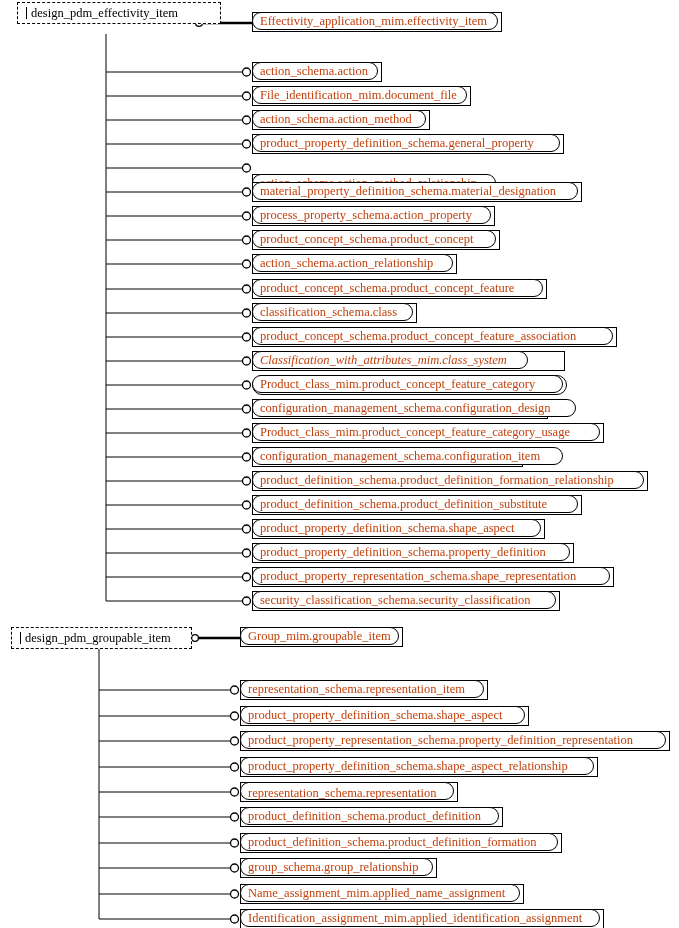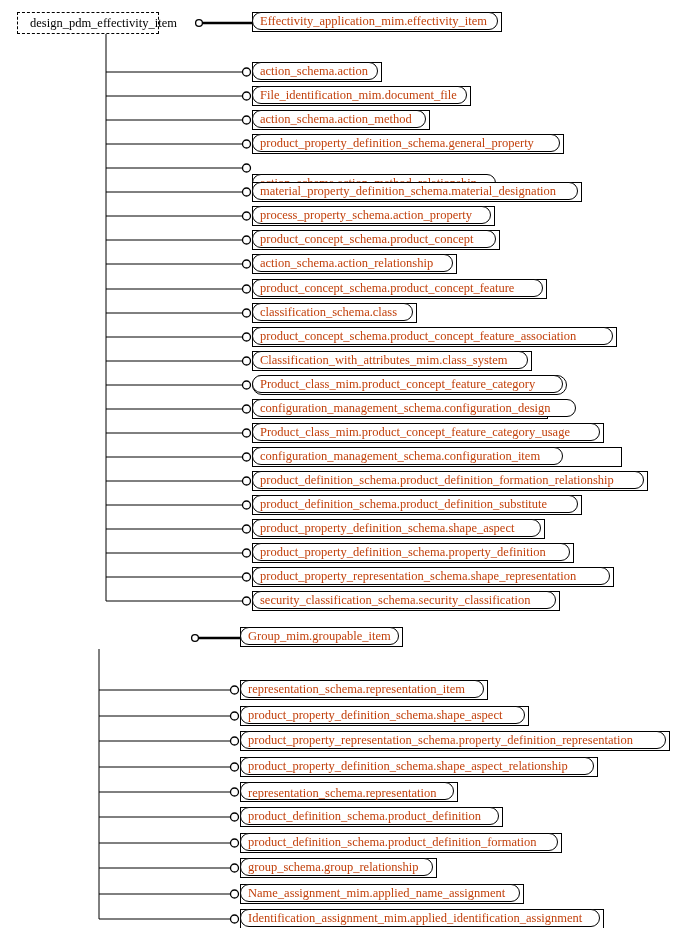"design_pdm_effectivity_item" div.group-head { top: 12px -> 2px; width: 142px -> 204px }
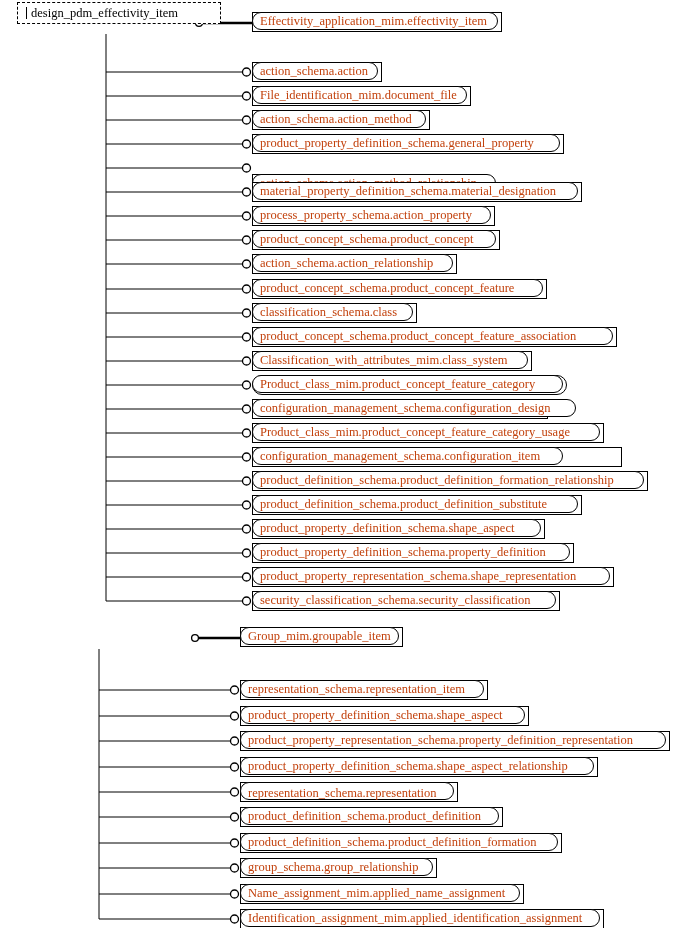"Classification_with_attributes_mim.class" div.item { font-style: none -> italic; width: 280px -> 313px }
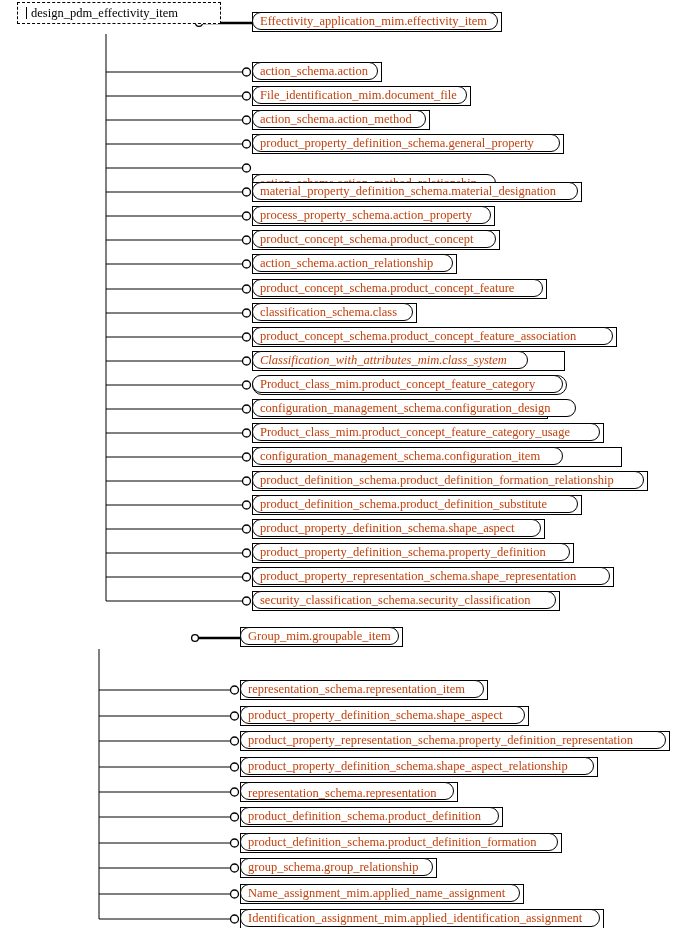"configuration_management_schema.configuration_it" div.item { width: 370px -> 271px }
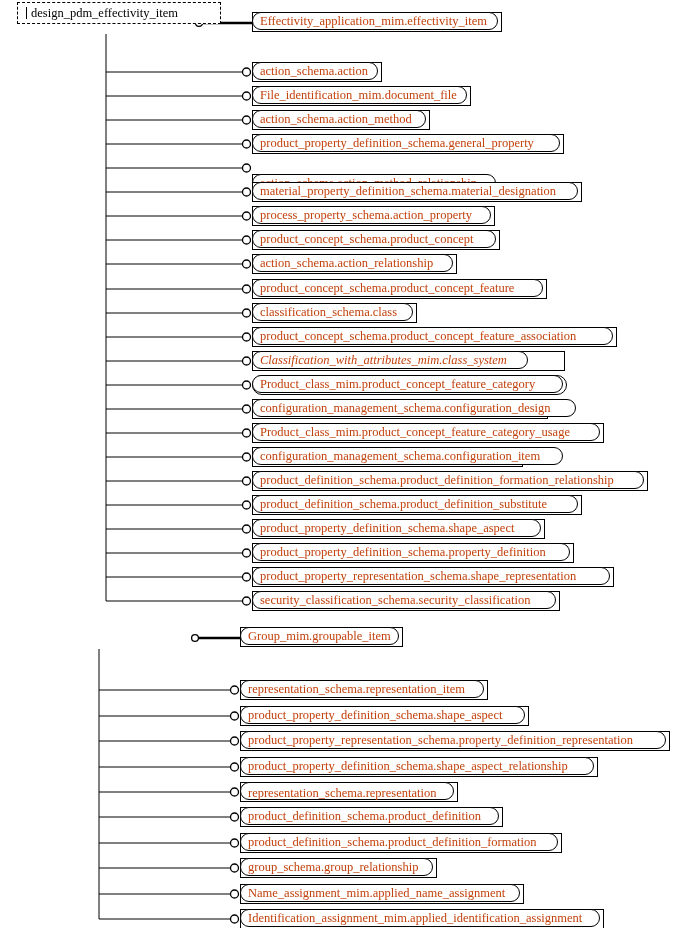"design_pdm_groupable_item" div.group-head { html: none -> <div> <span></span> <span>design_pdm_groupable_item</span> </div> }
